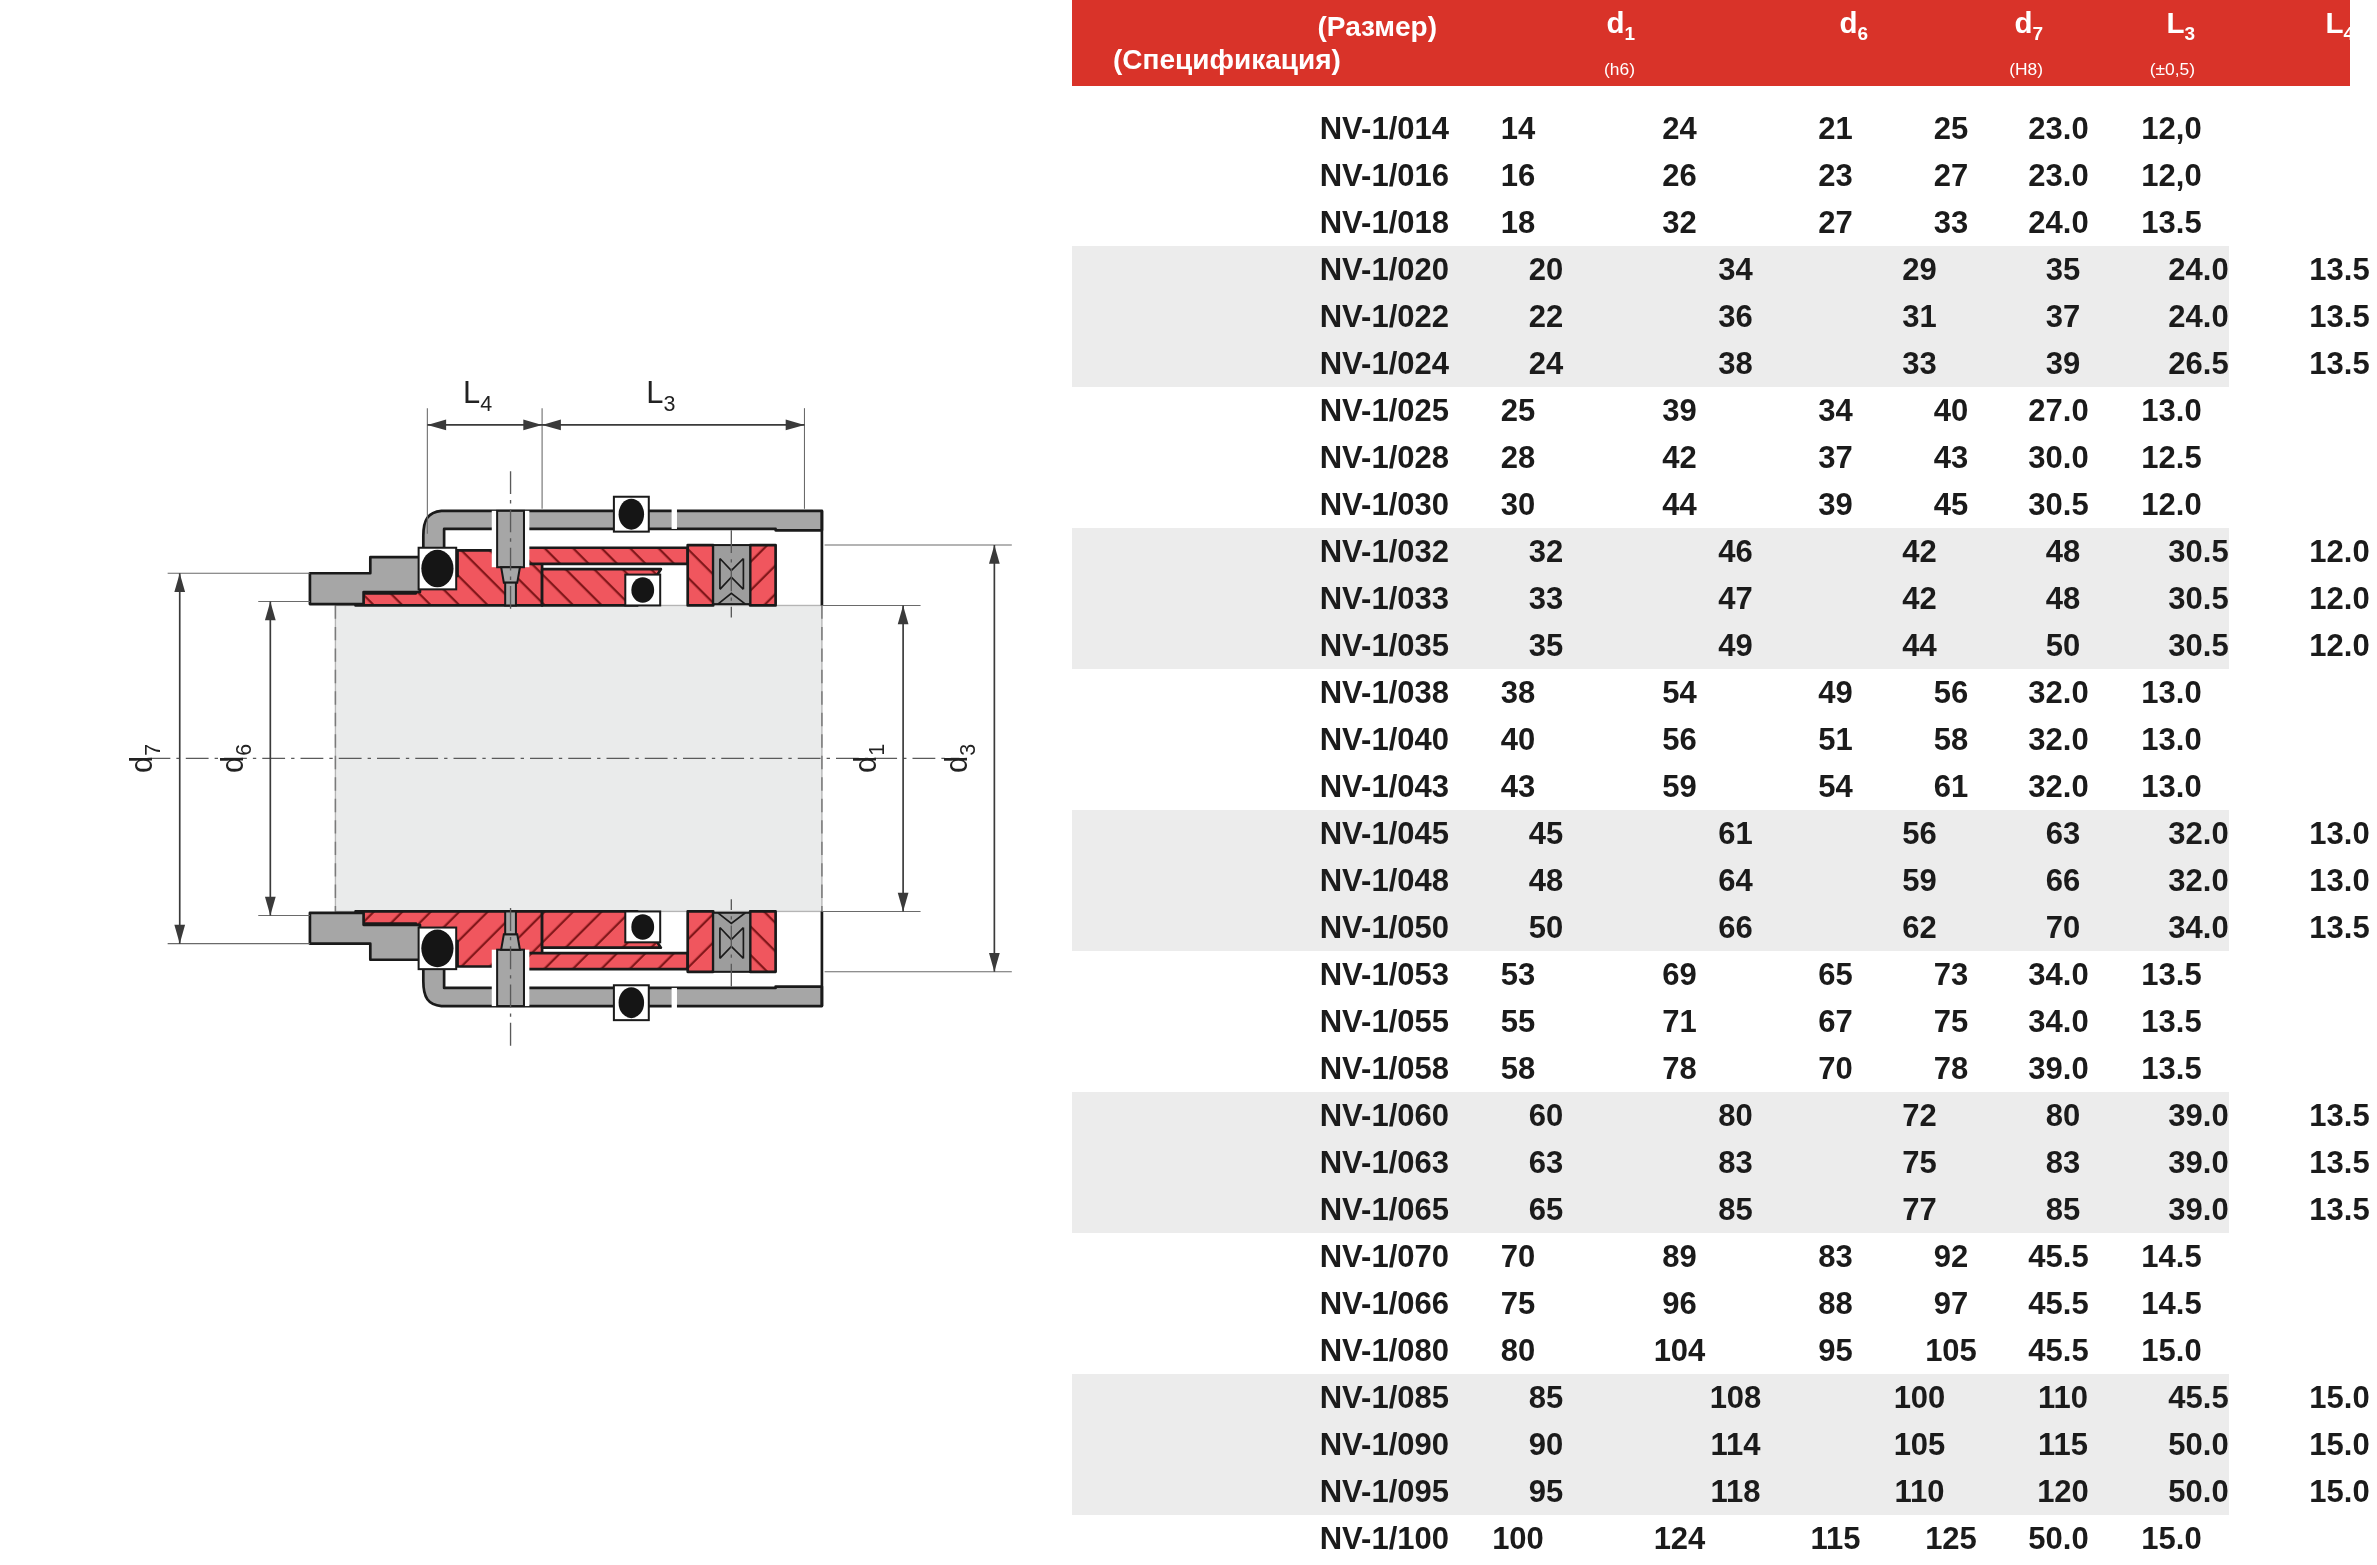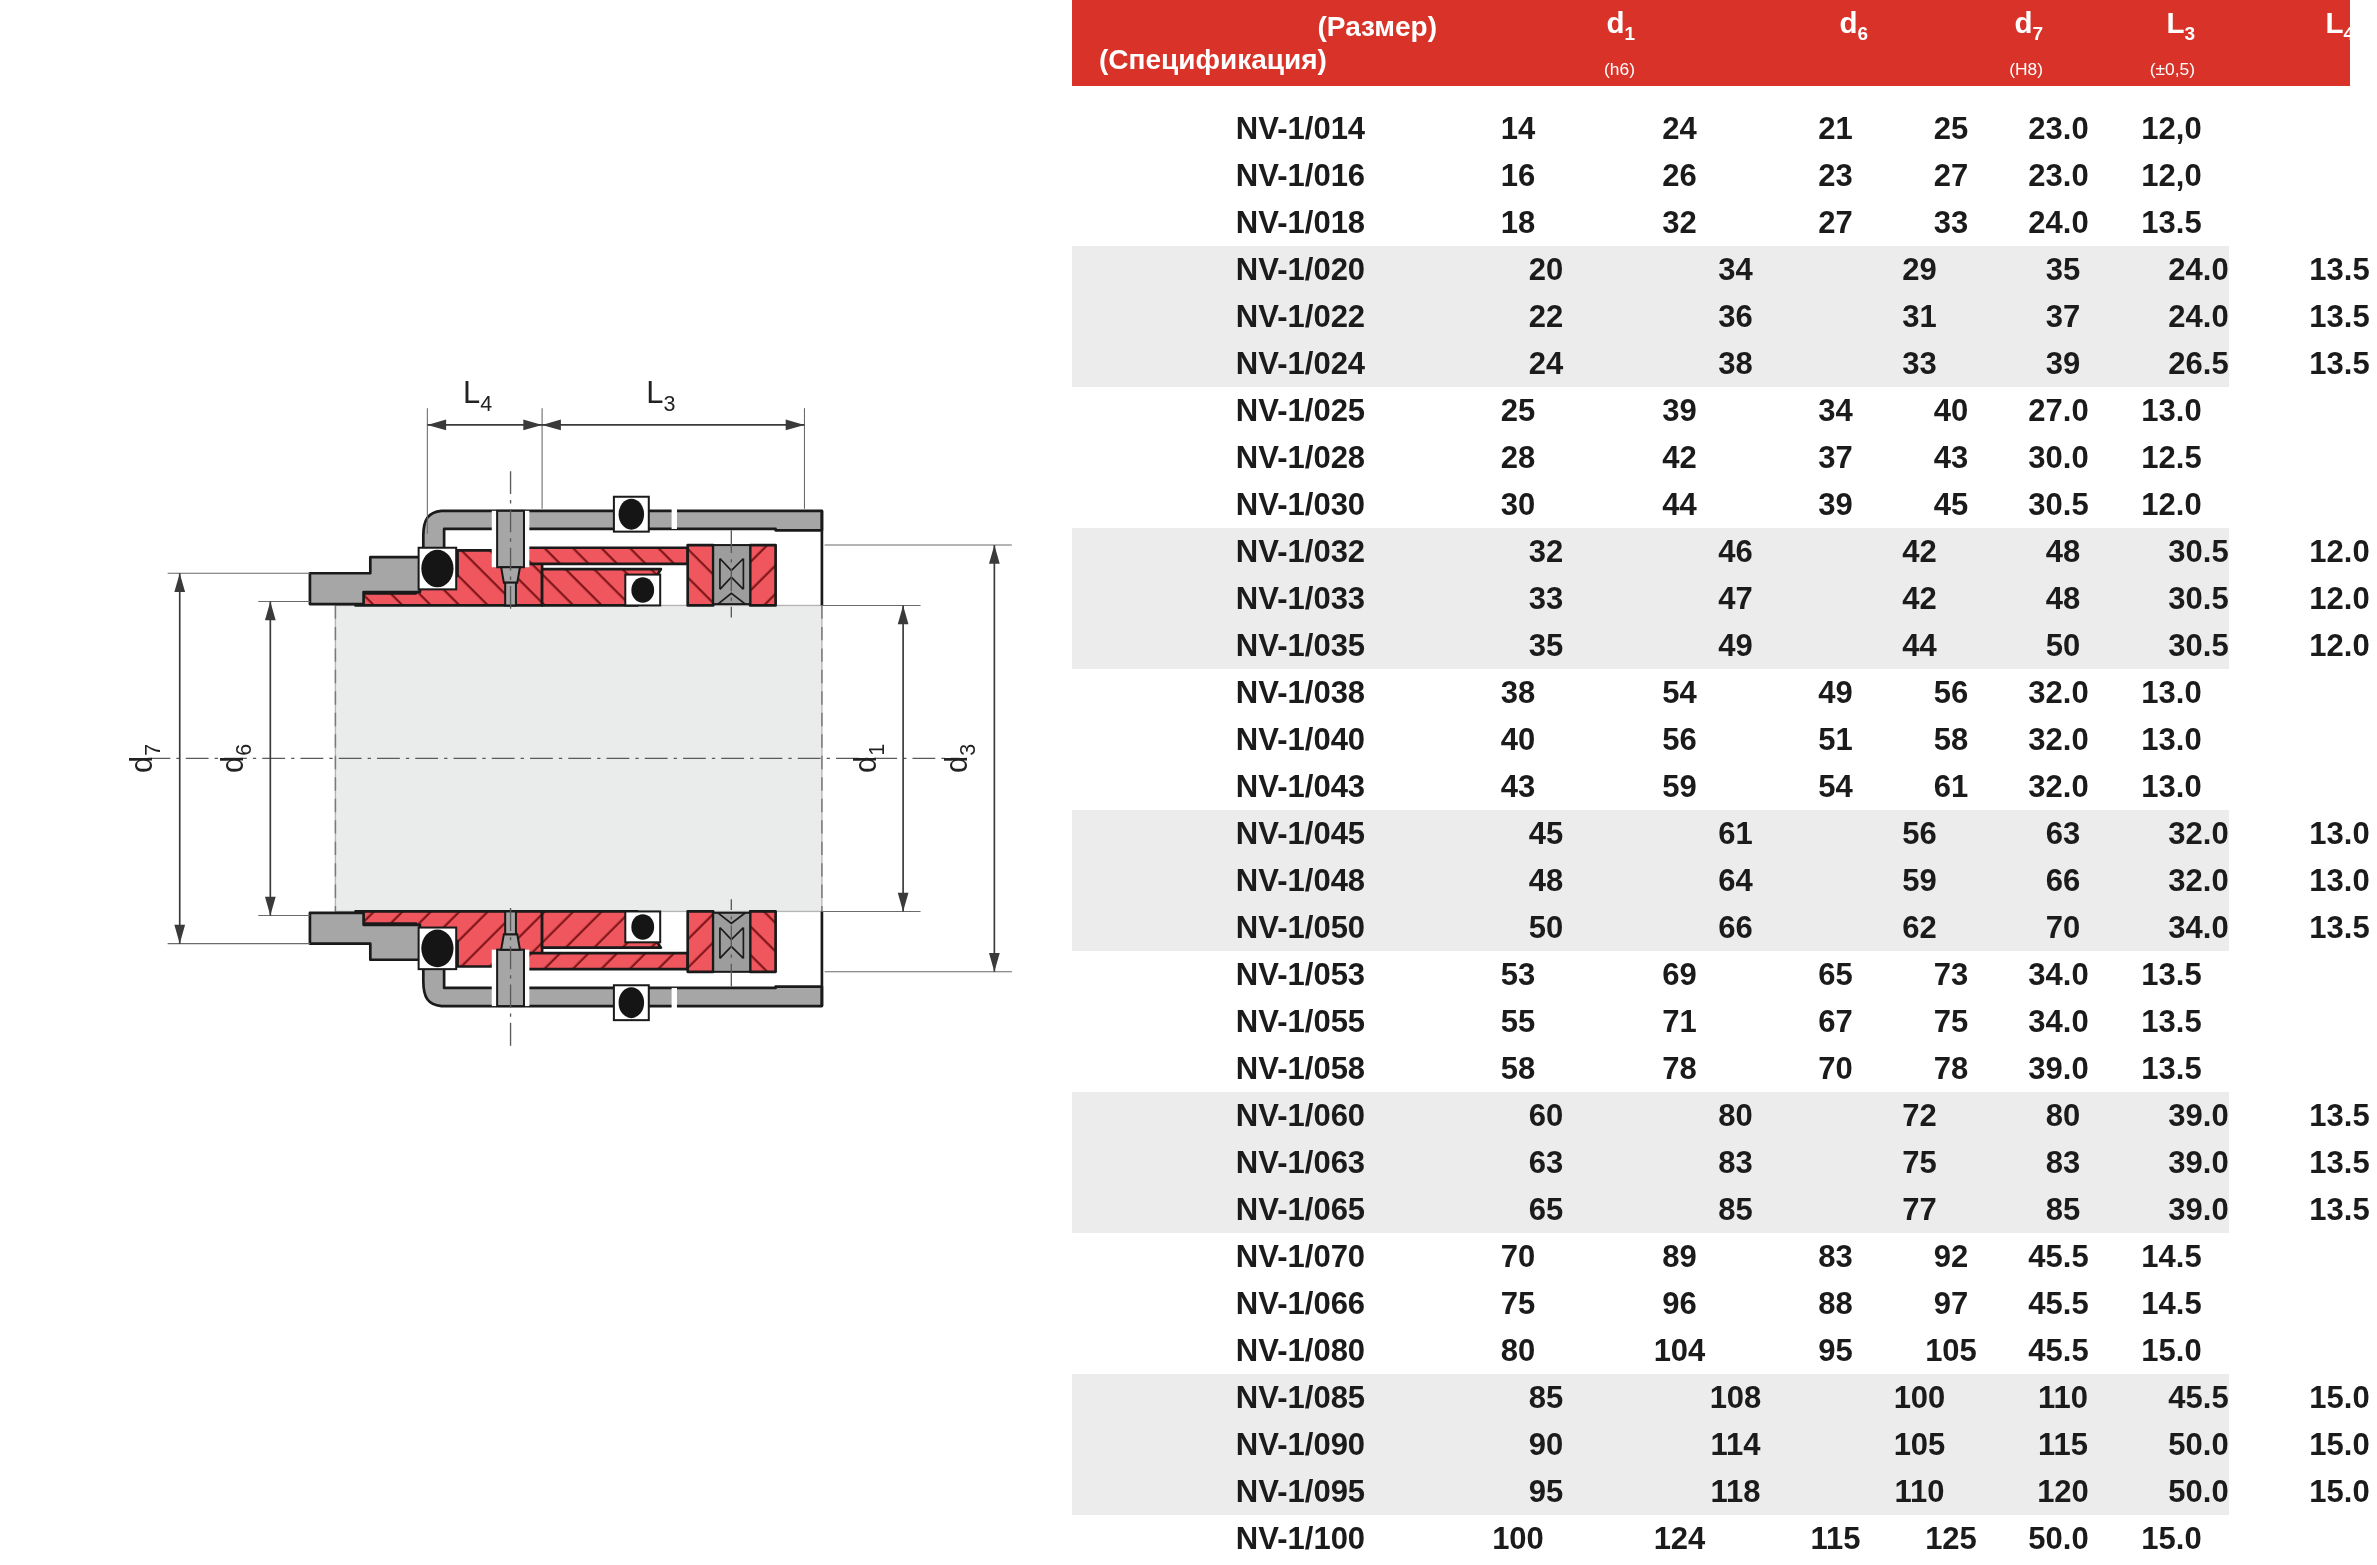"(Спецификация)" .hd-size .l2 { left: 27px -> 41px }
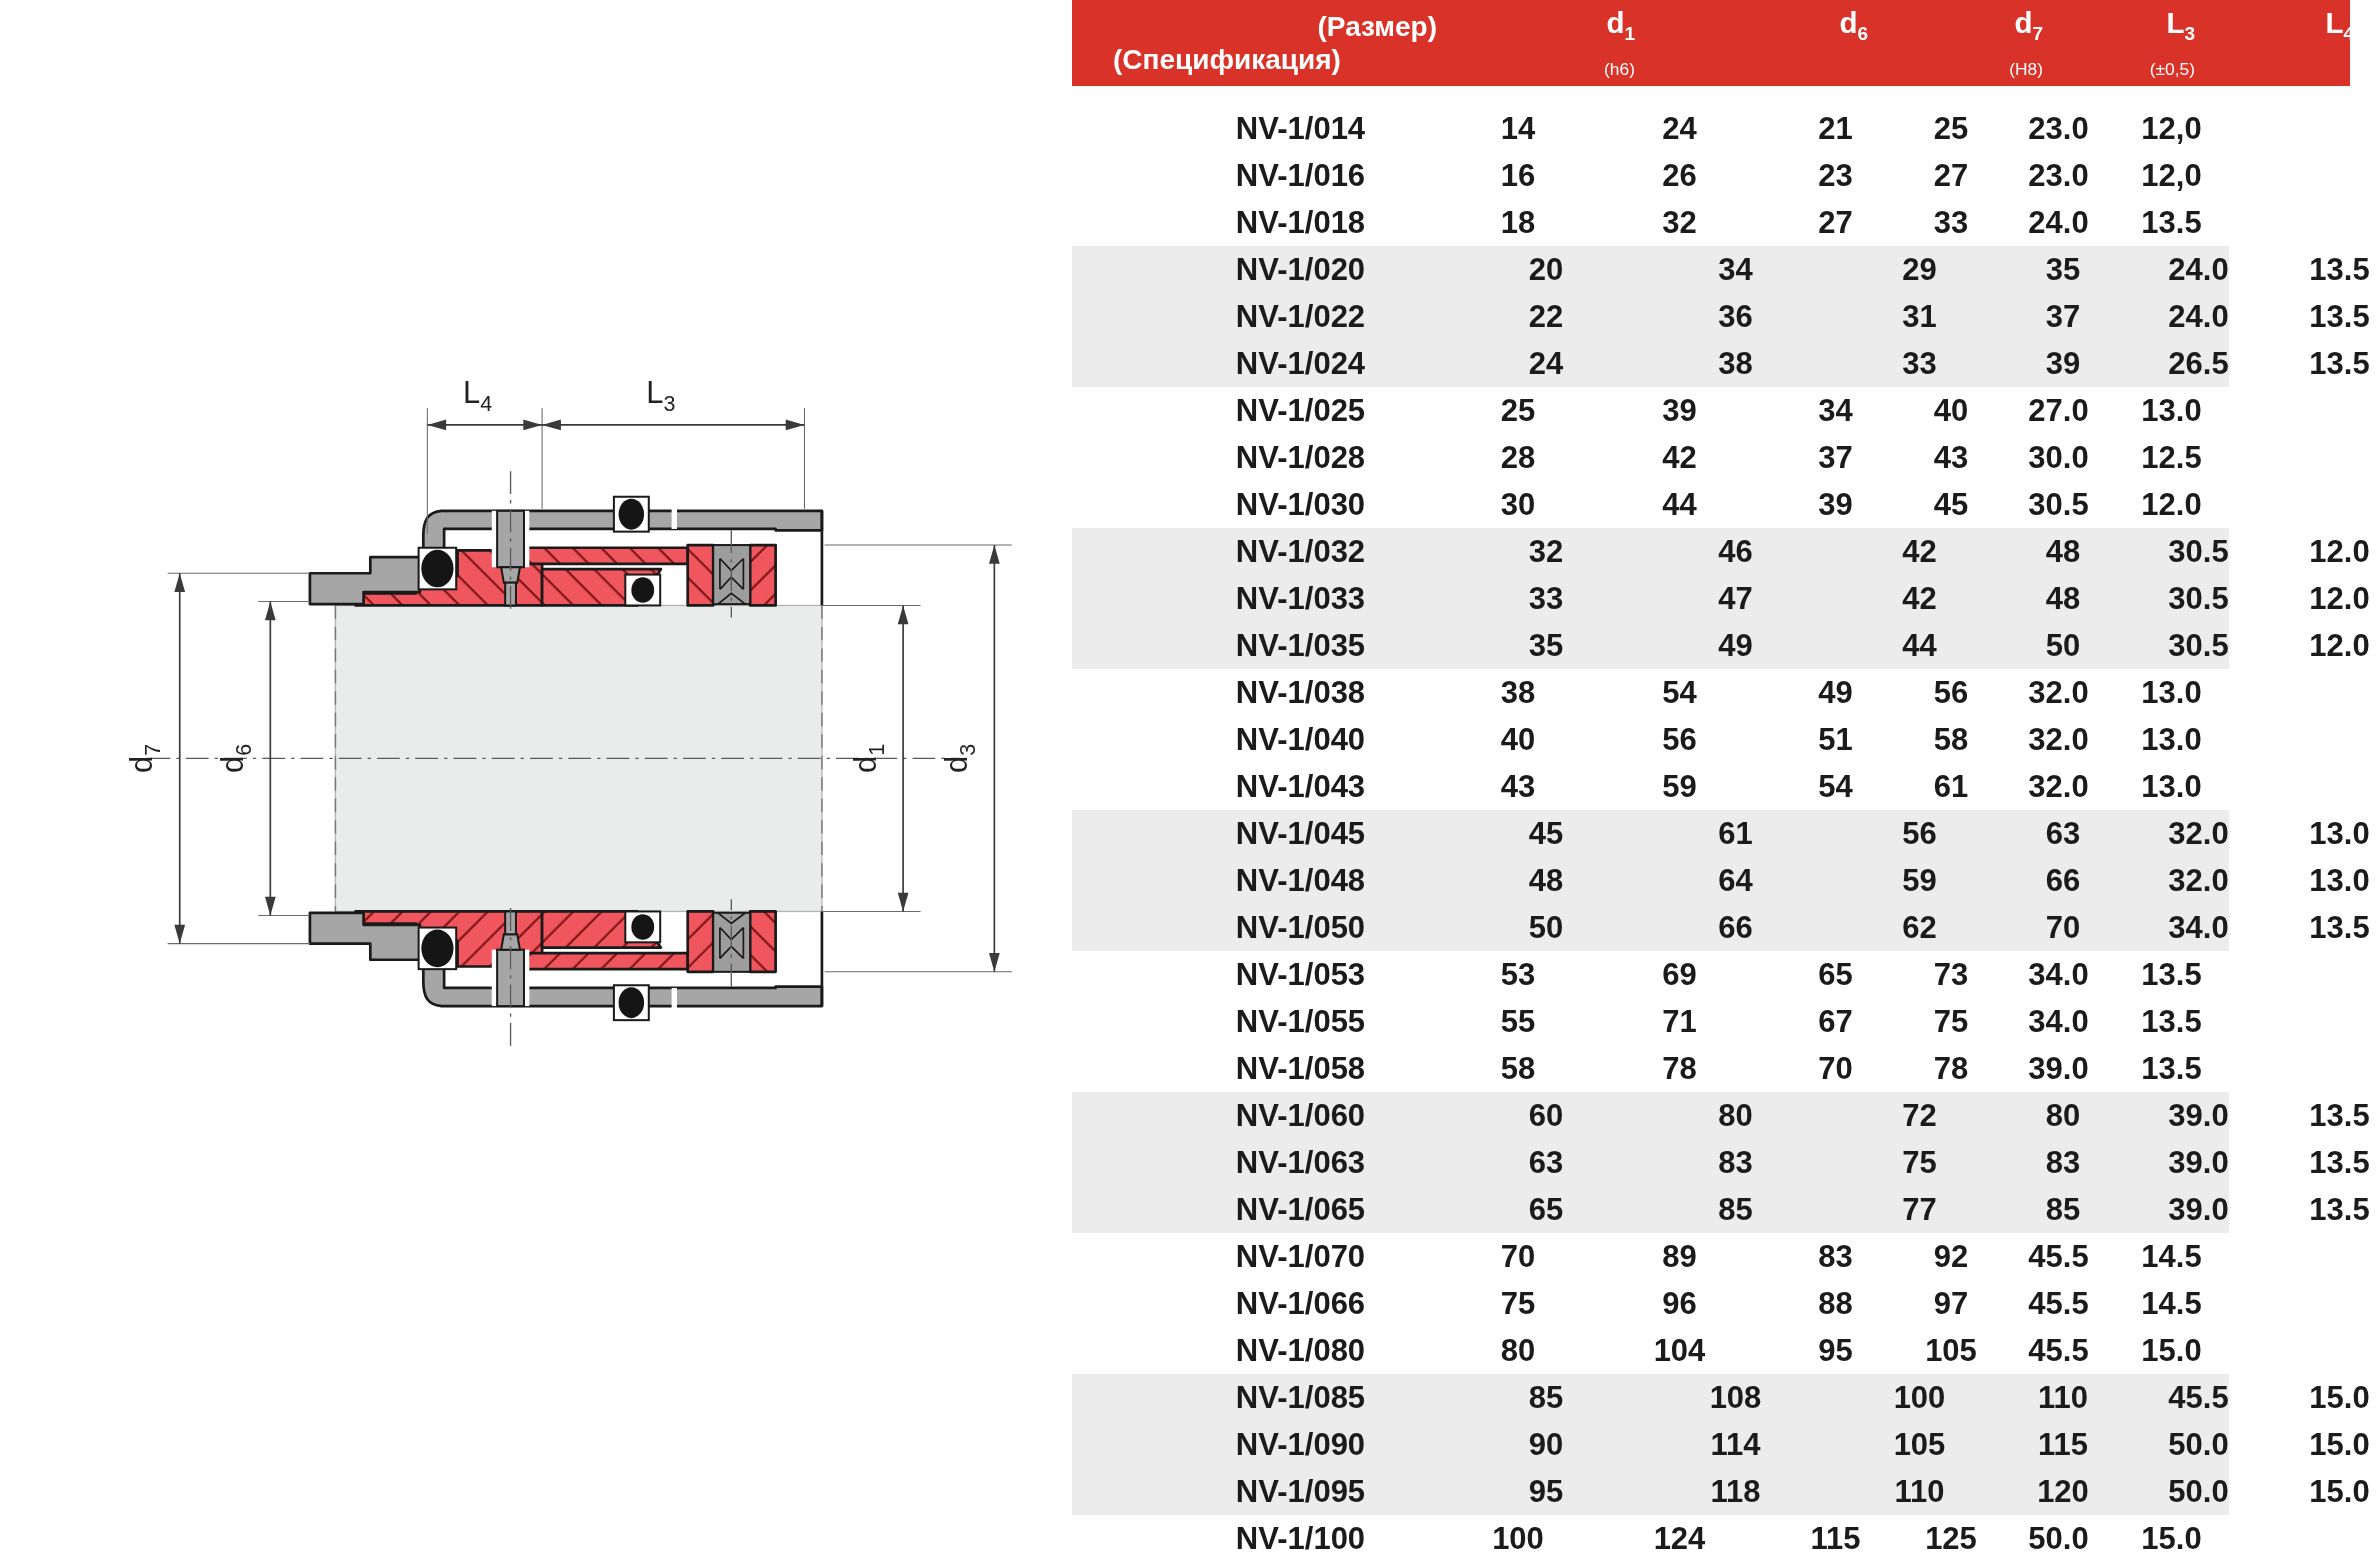"NV-1/014" .cell-name { text-align: center -> right }
